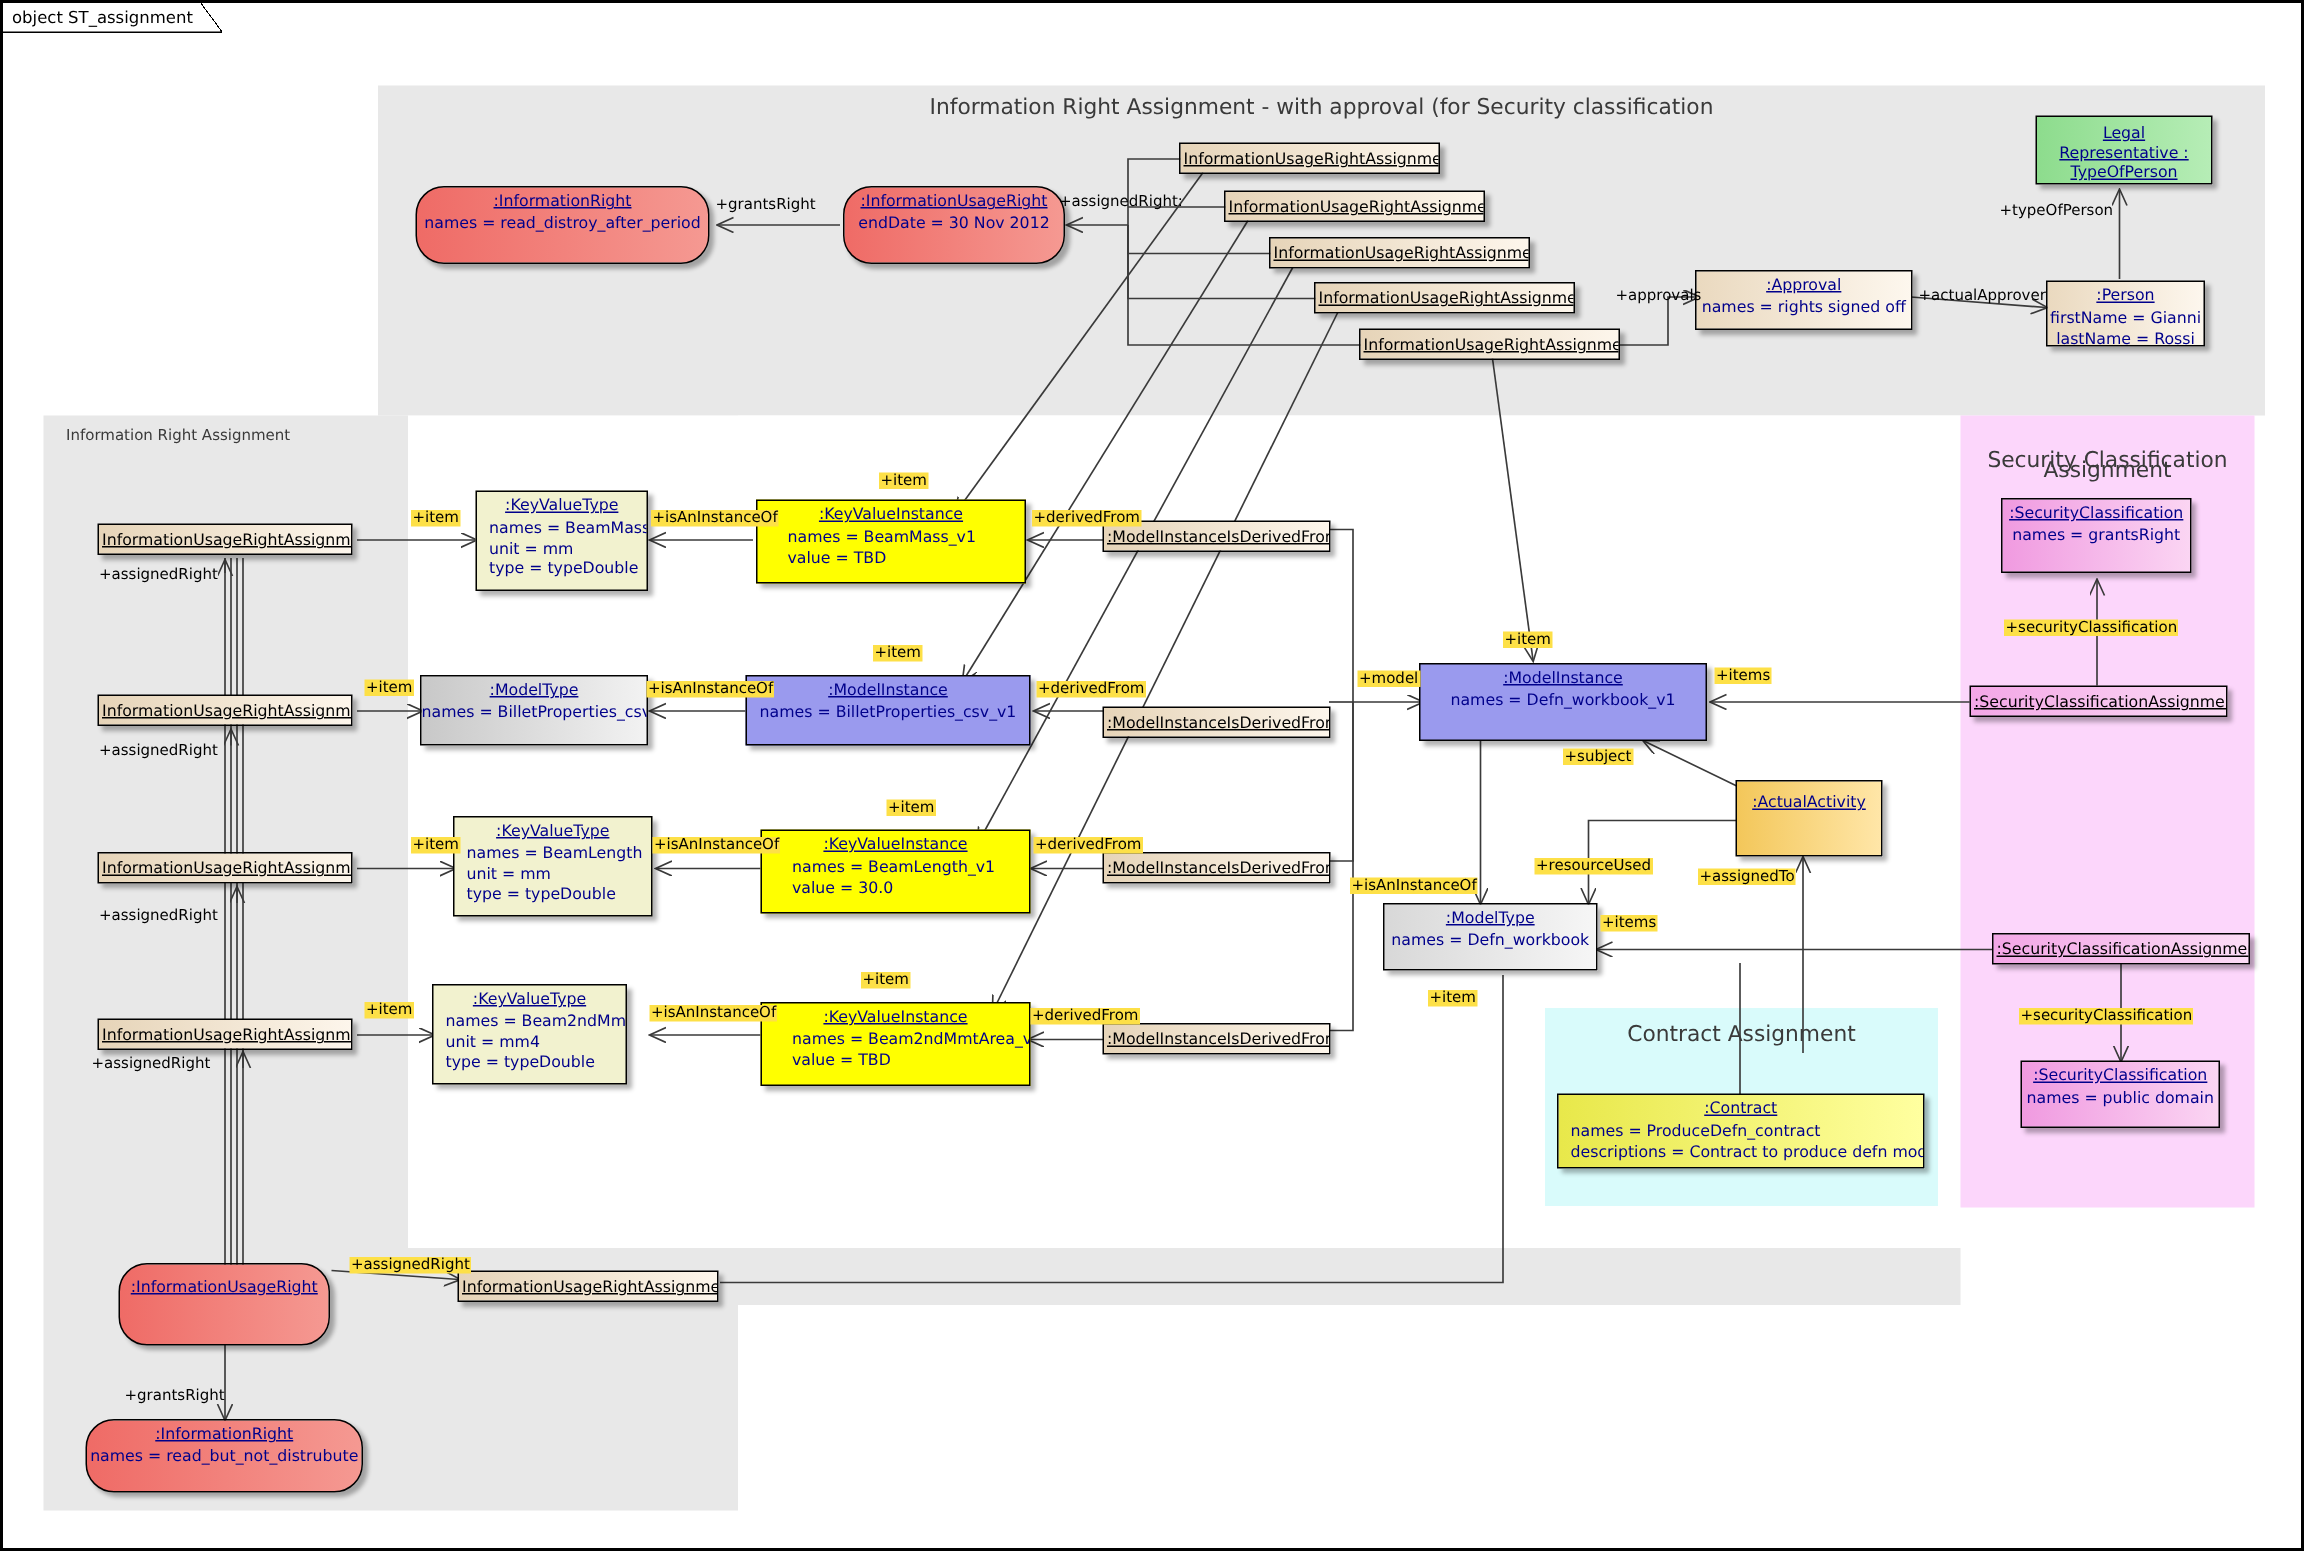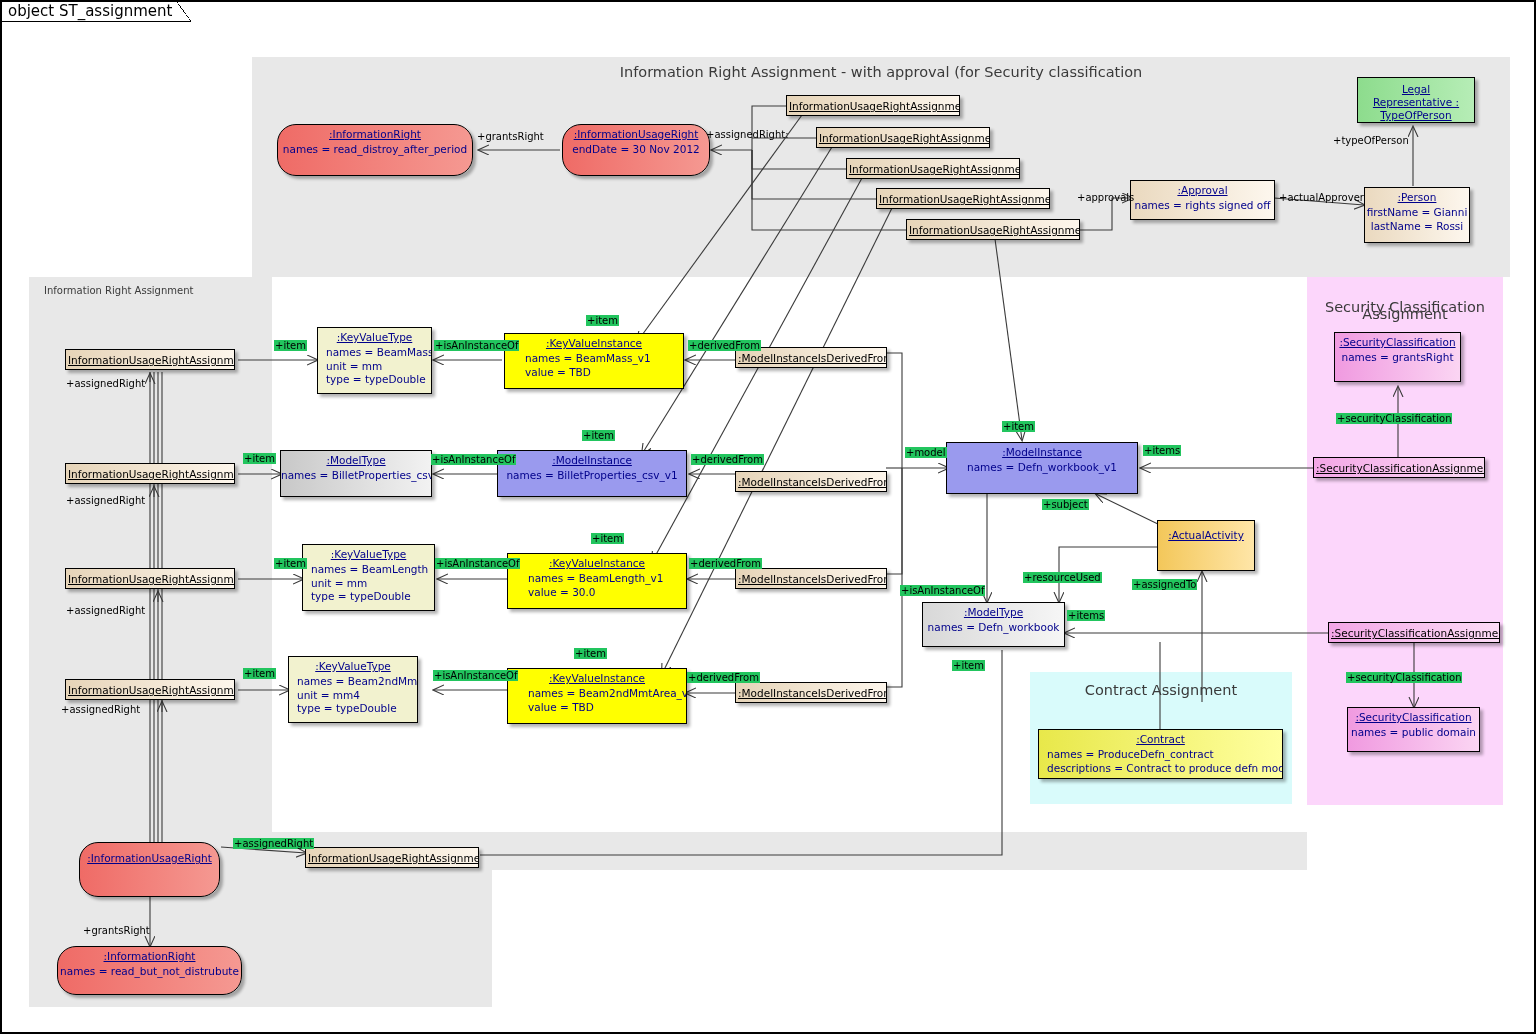"object ST_assignment" .tab { font-size: 15px -> 11px }
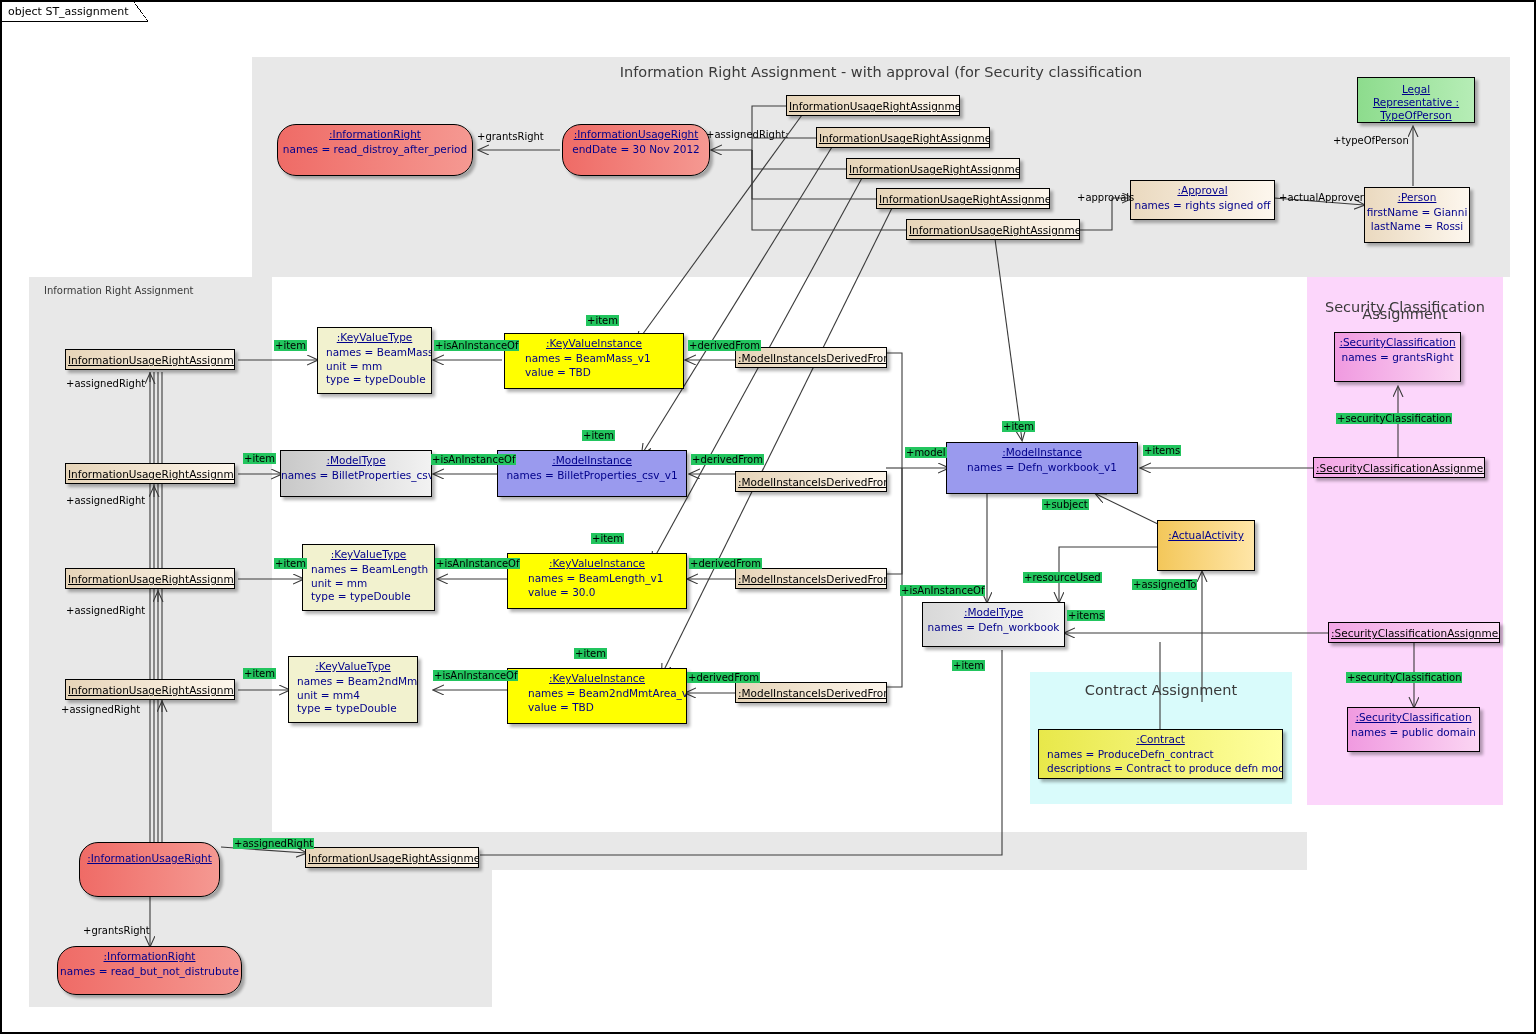":Person" div.obj { height: 56px -> 44px }
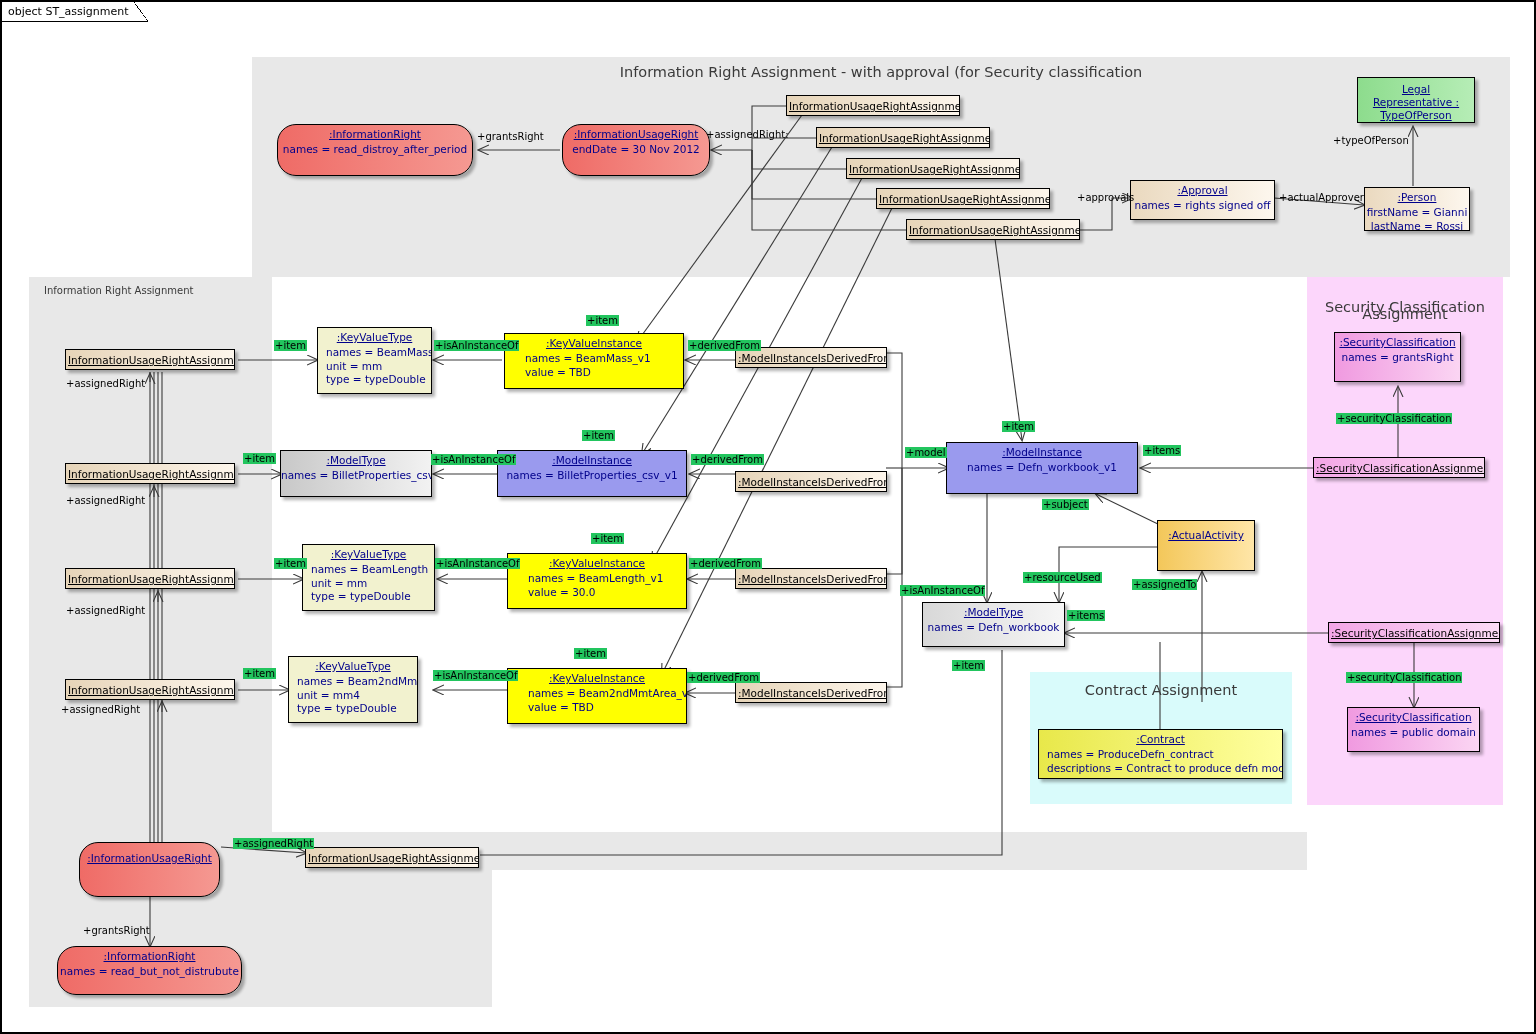"+item" .lbl { background: #22c55e -> #fde047 }
